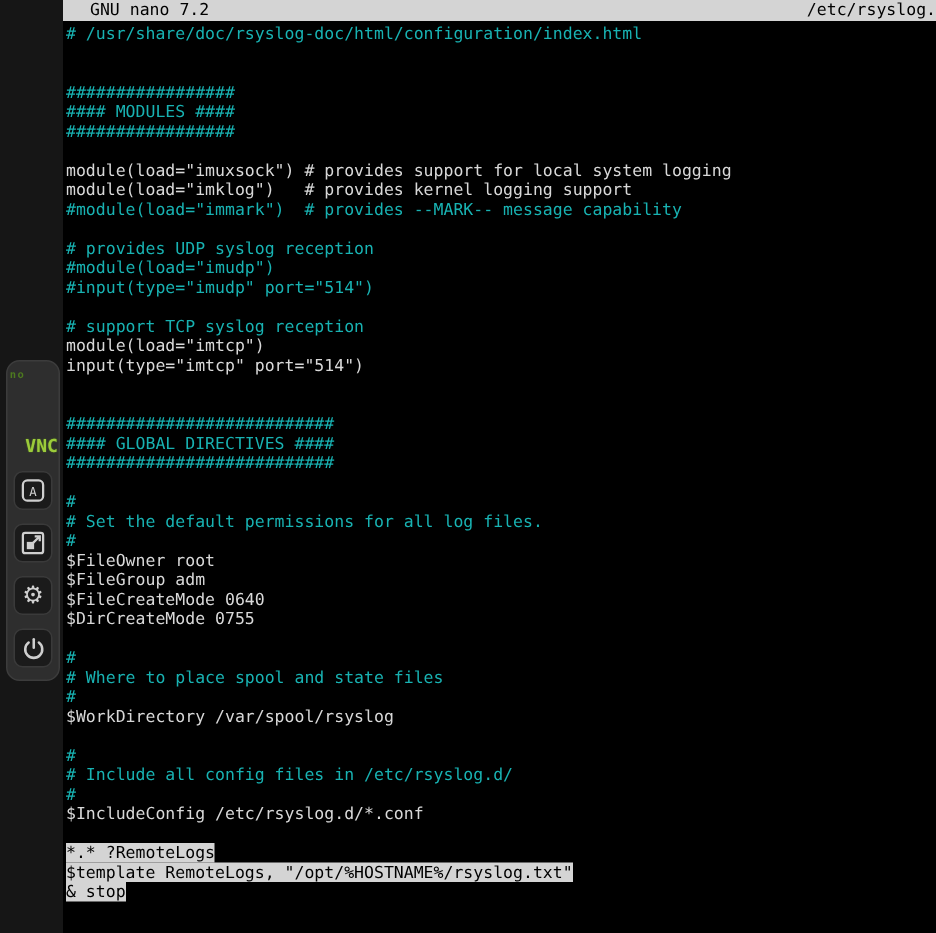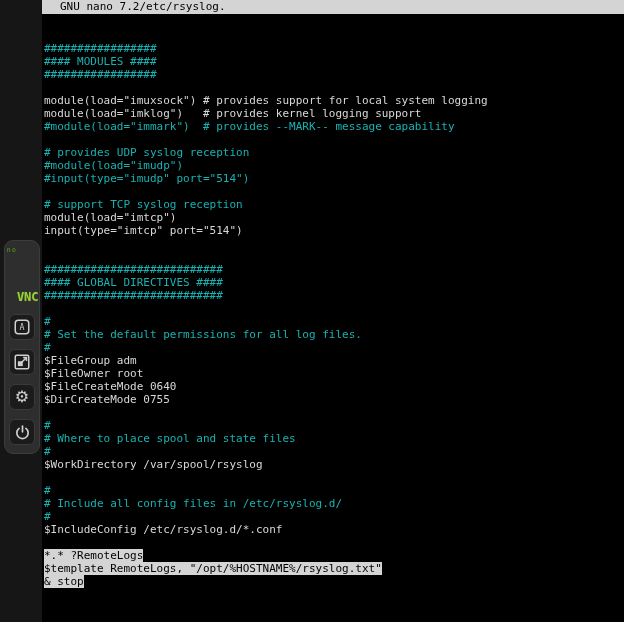"GNU nano 7.2" .nano-titlebar { justify-content: flex-start -> space-between }
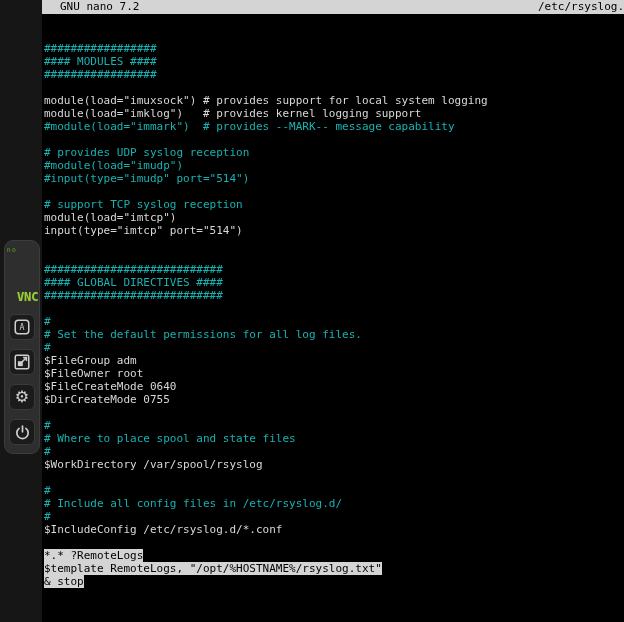"# /usr/share/doc/rsyslog-doc/html/configuration/index.html" div.line { html: none -> <div># /usr/share/doc/rsyslog-doc/html/configuration/index.html</div> }
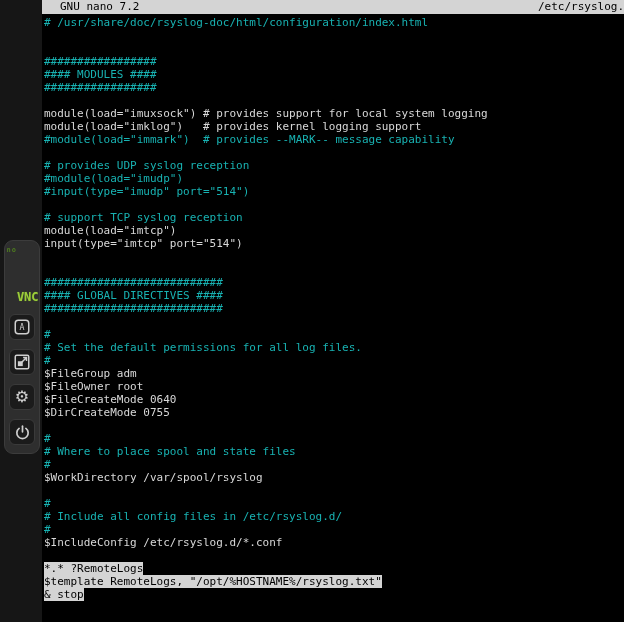"$FileGroup adm" div.line { order: before "$FileOwner root" -> after "$FileOwner root" }
